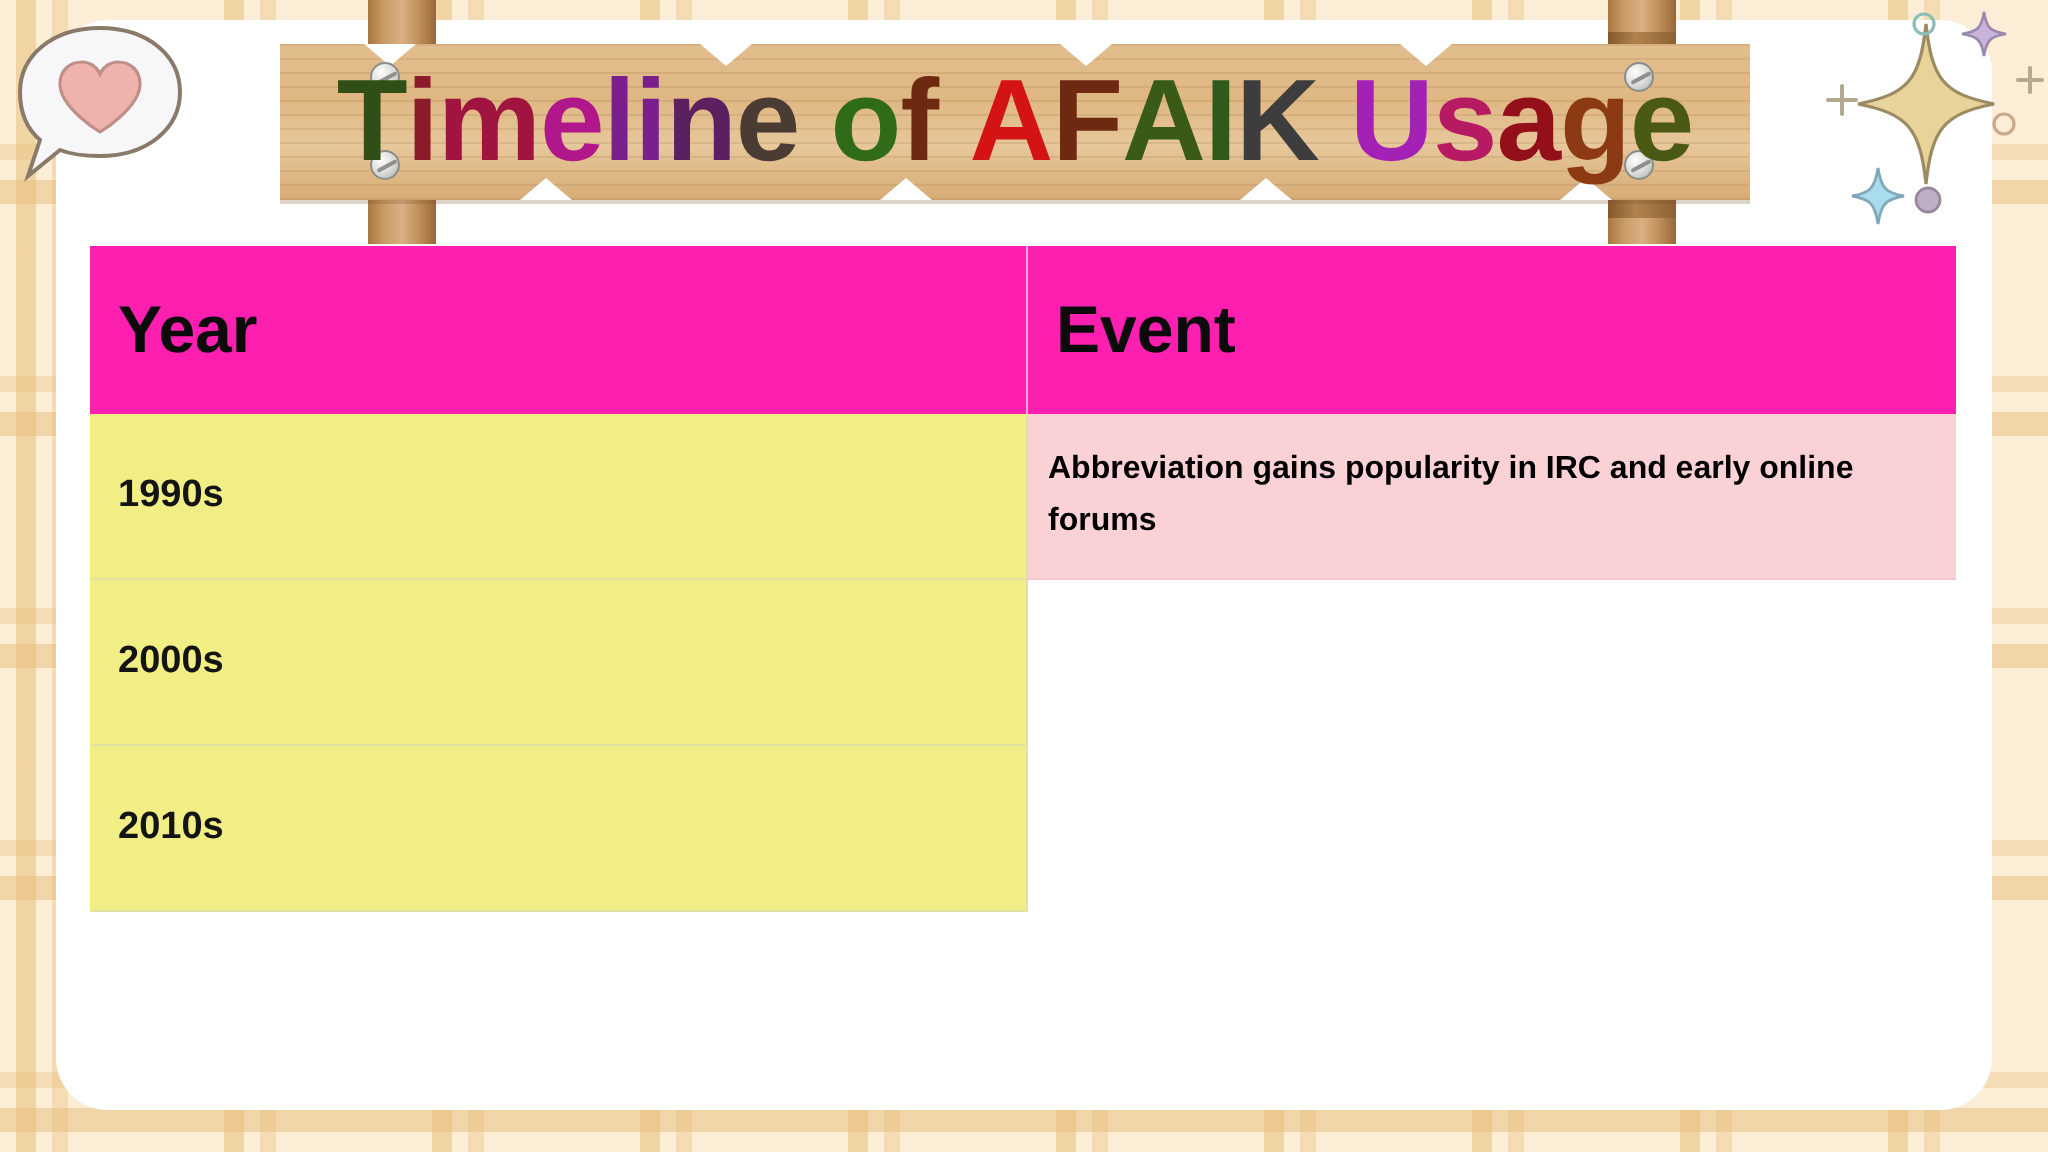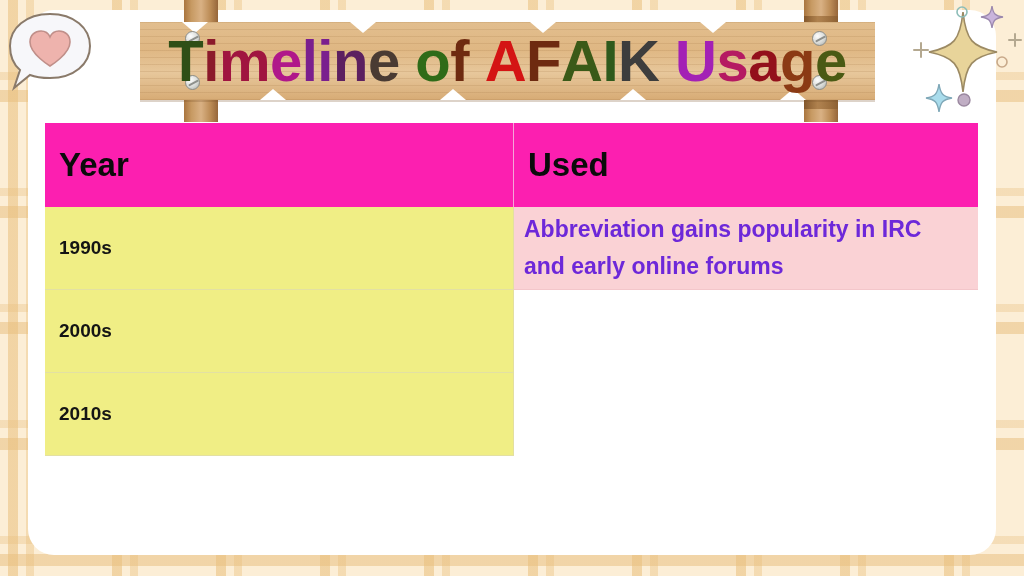"Used" div.hcell { text: Used -> Event }
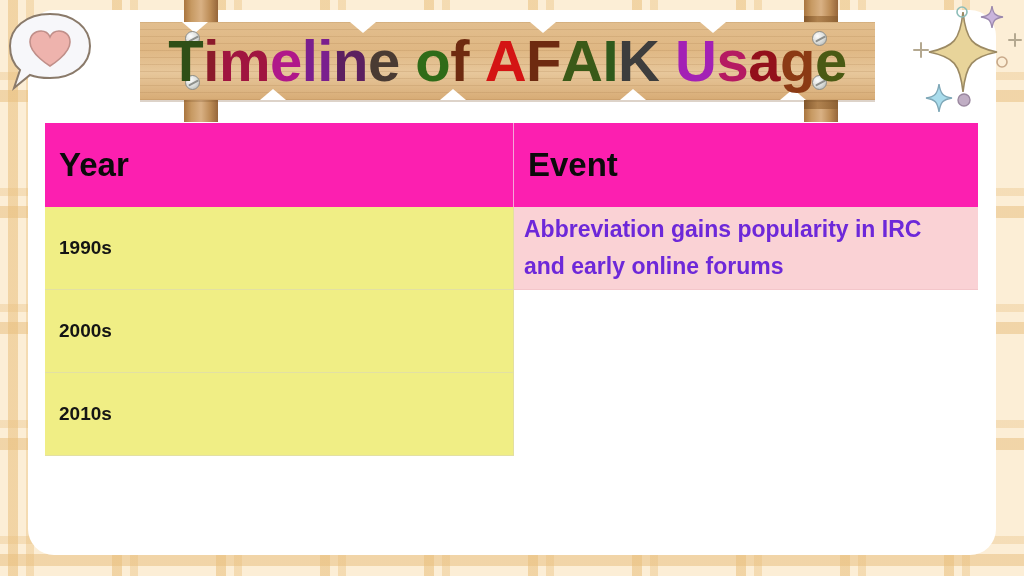"Abbreviation gains popularity in IRC" .ecell { color: #6d28d9 -> #000000; font-size: 23px -> 16px }
